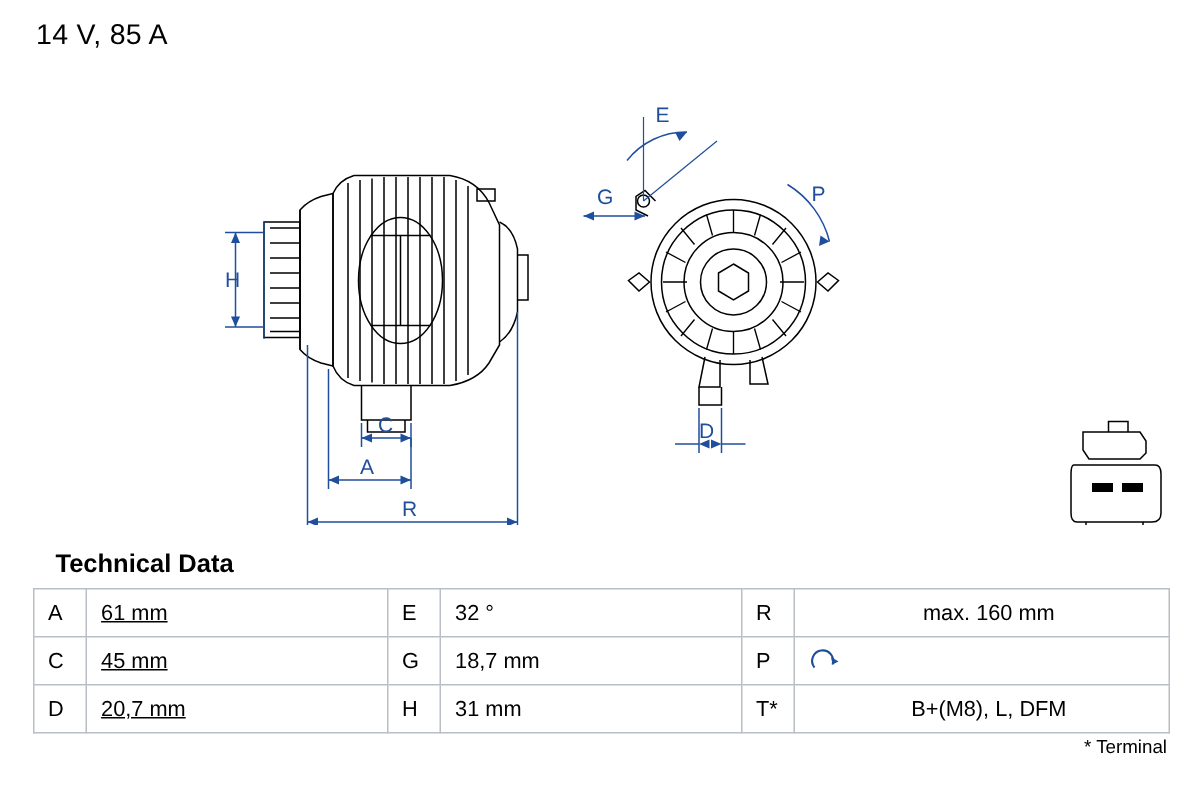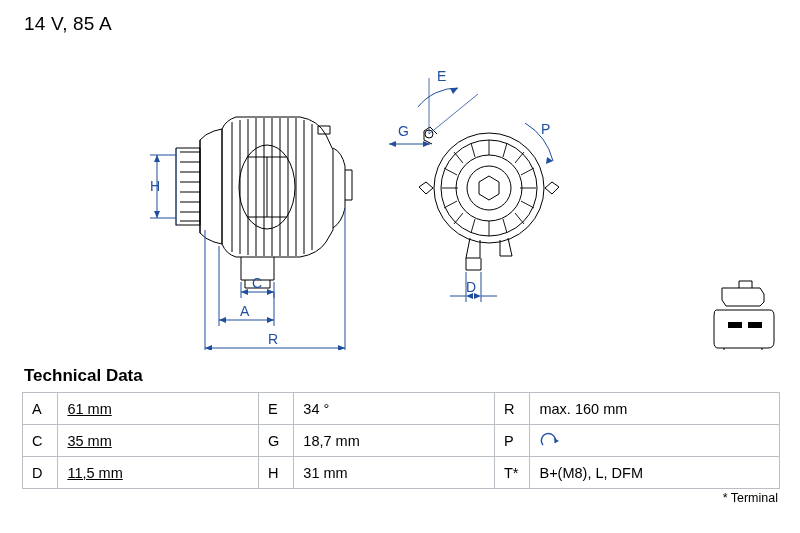"Technical Data" .tech-title { left: 24px -> 37px }
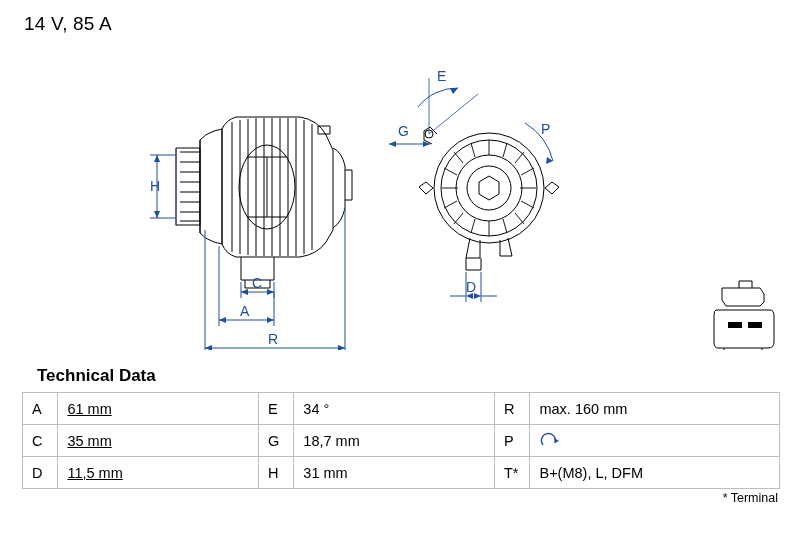"34 °" td.val-b { text: 34 -> 32 }
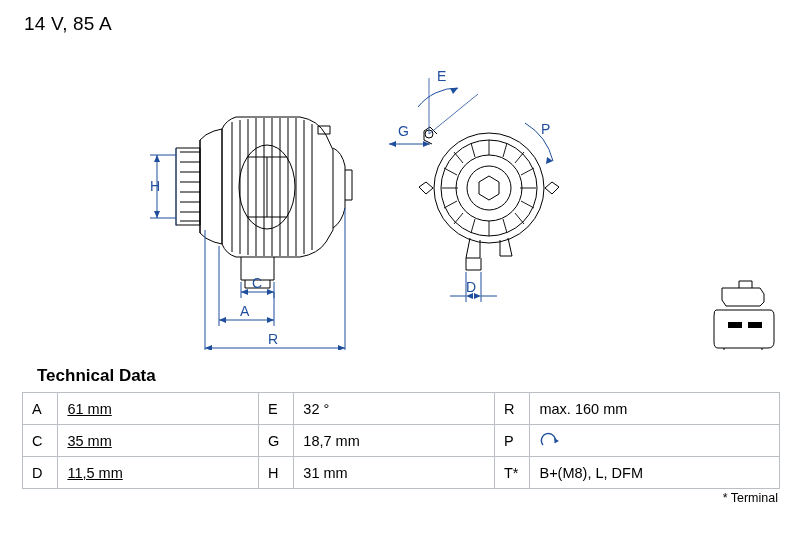"max. 160 mm" td.val-c { text-align: none -> center }
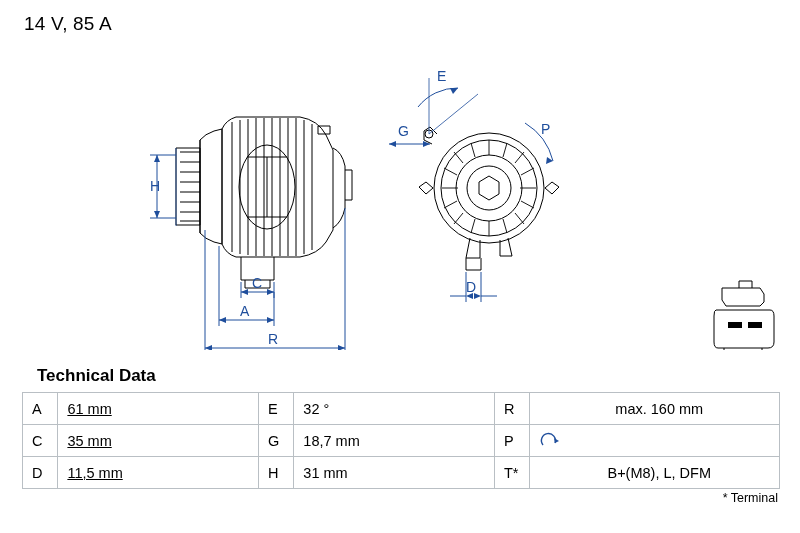"35 mm" td.val-a { text: 35 -> 45 }
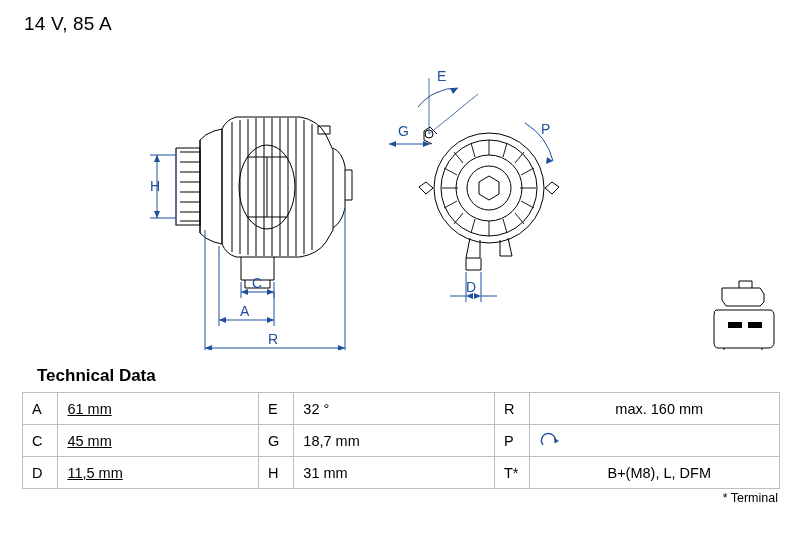"11,5 mm" td.val-a { text: 11,5 -> 20,7 }
